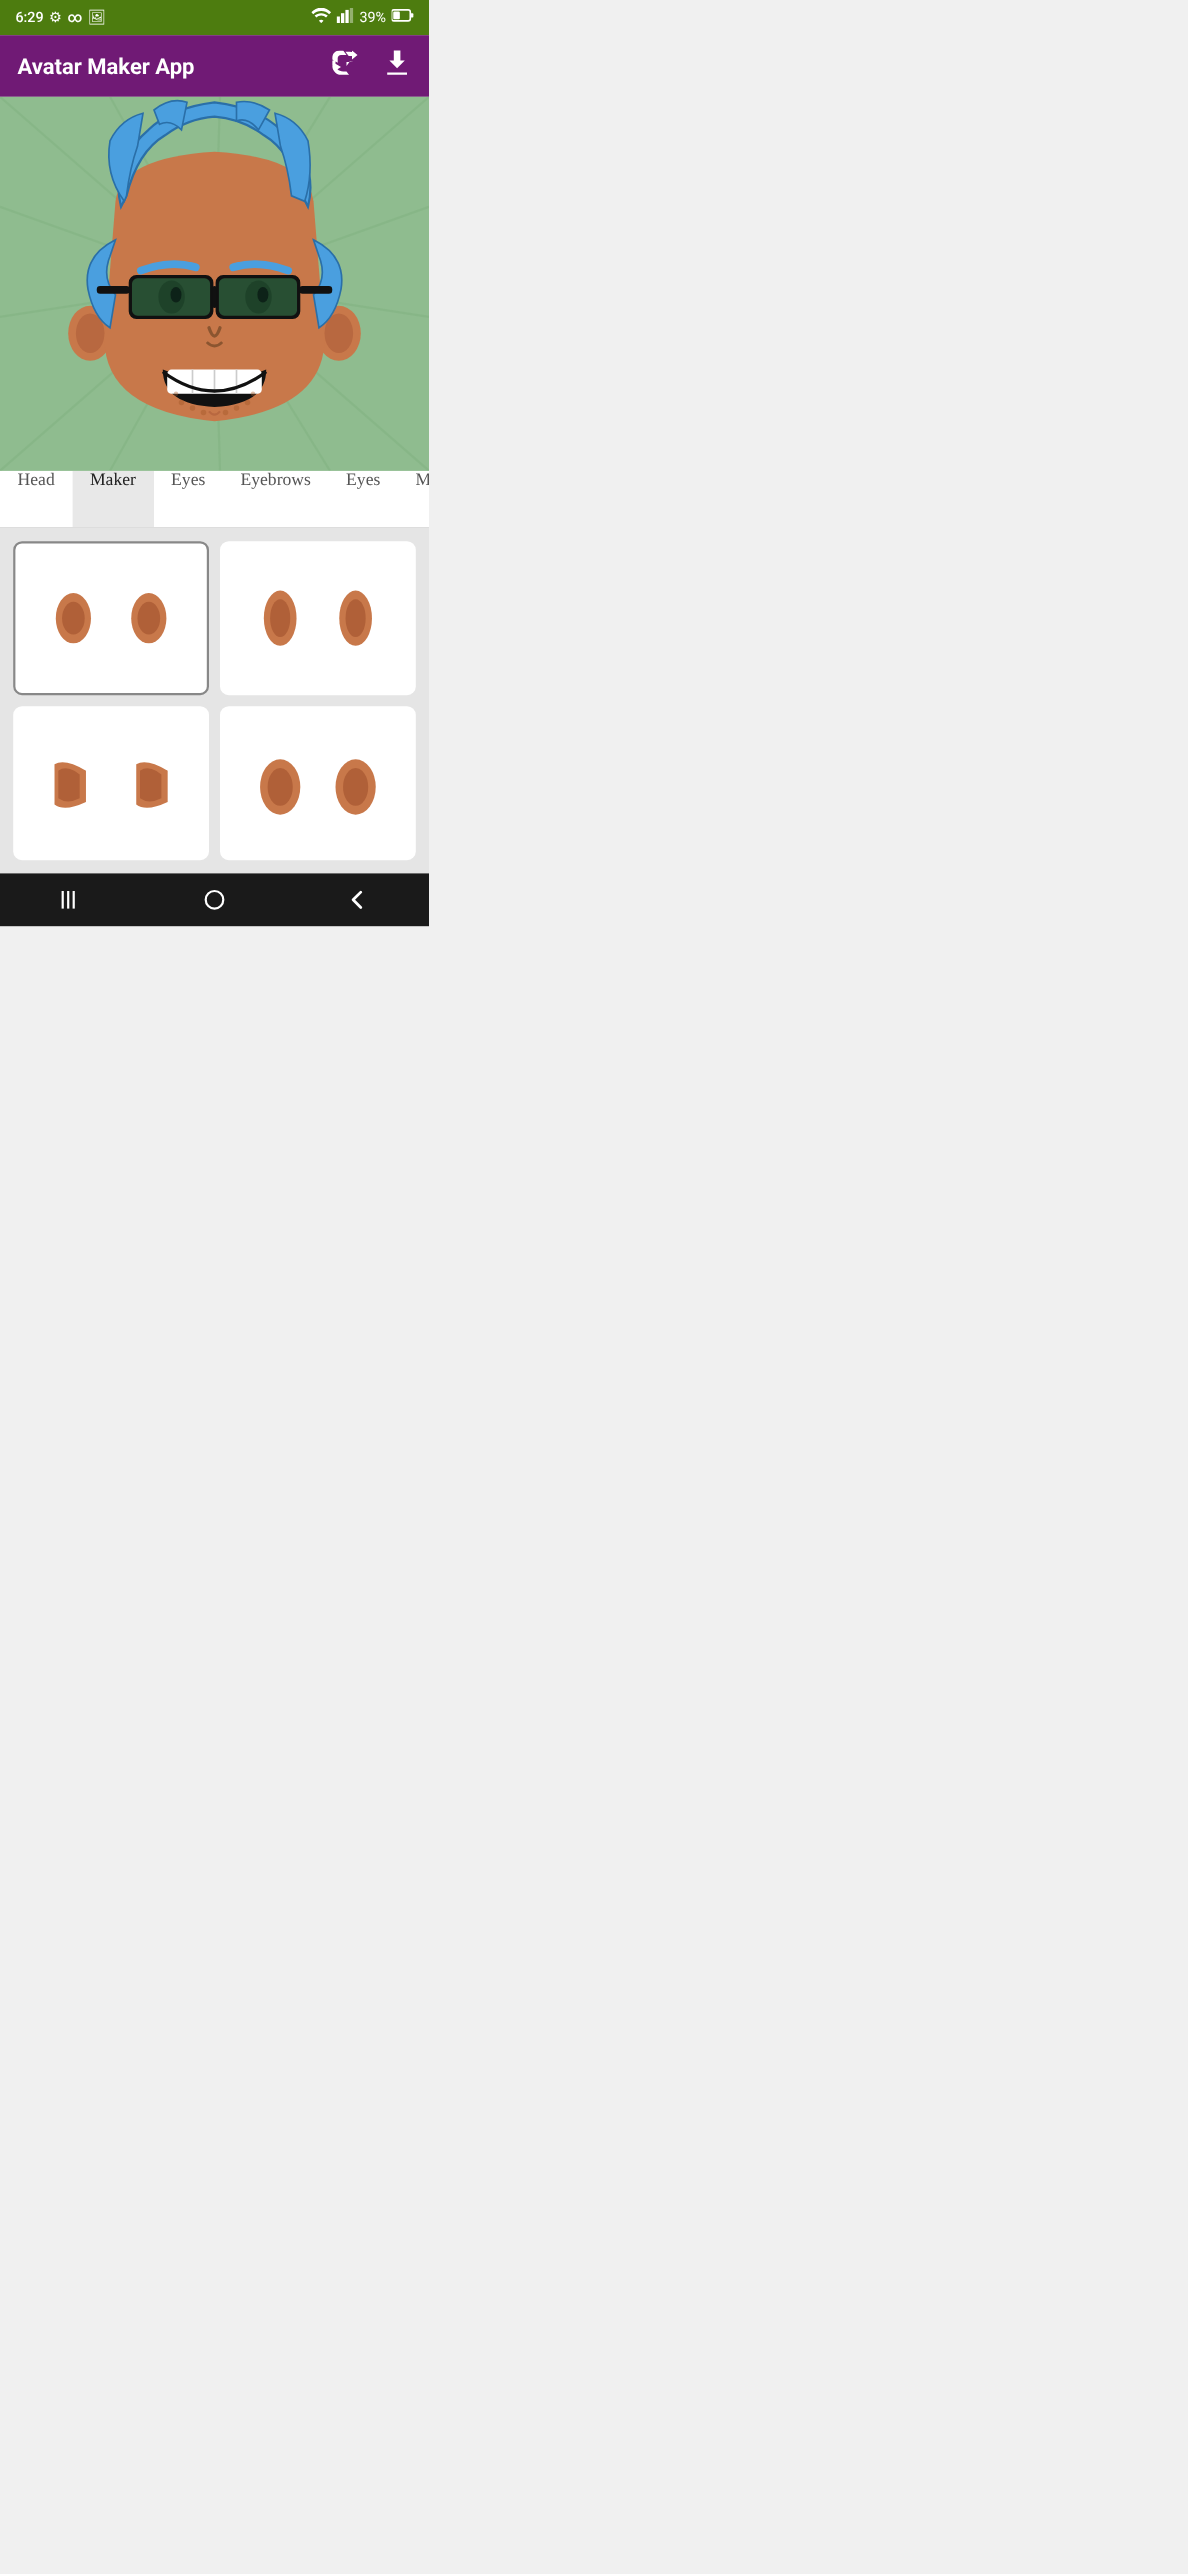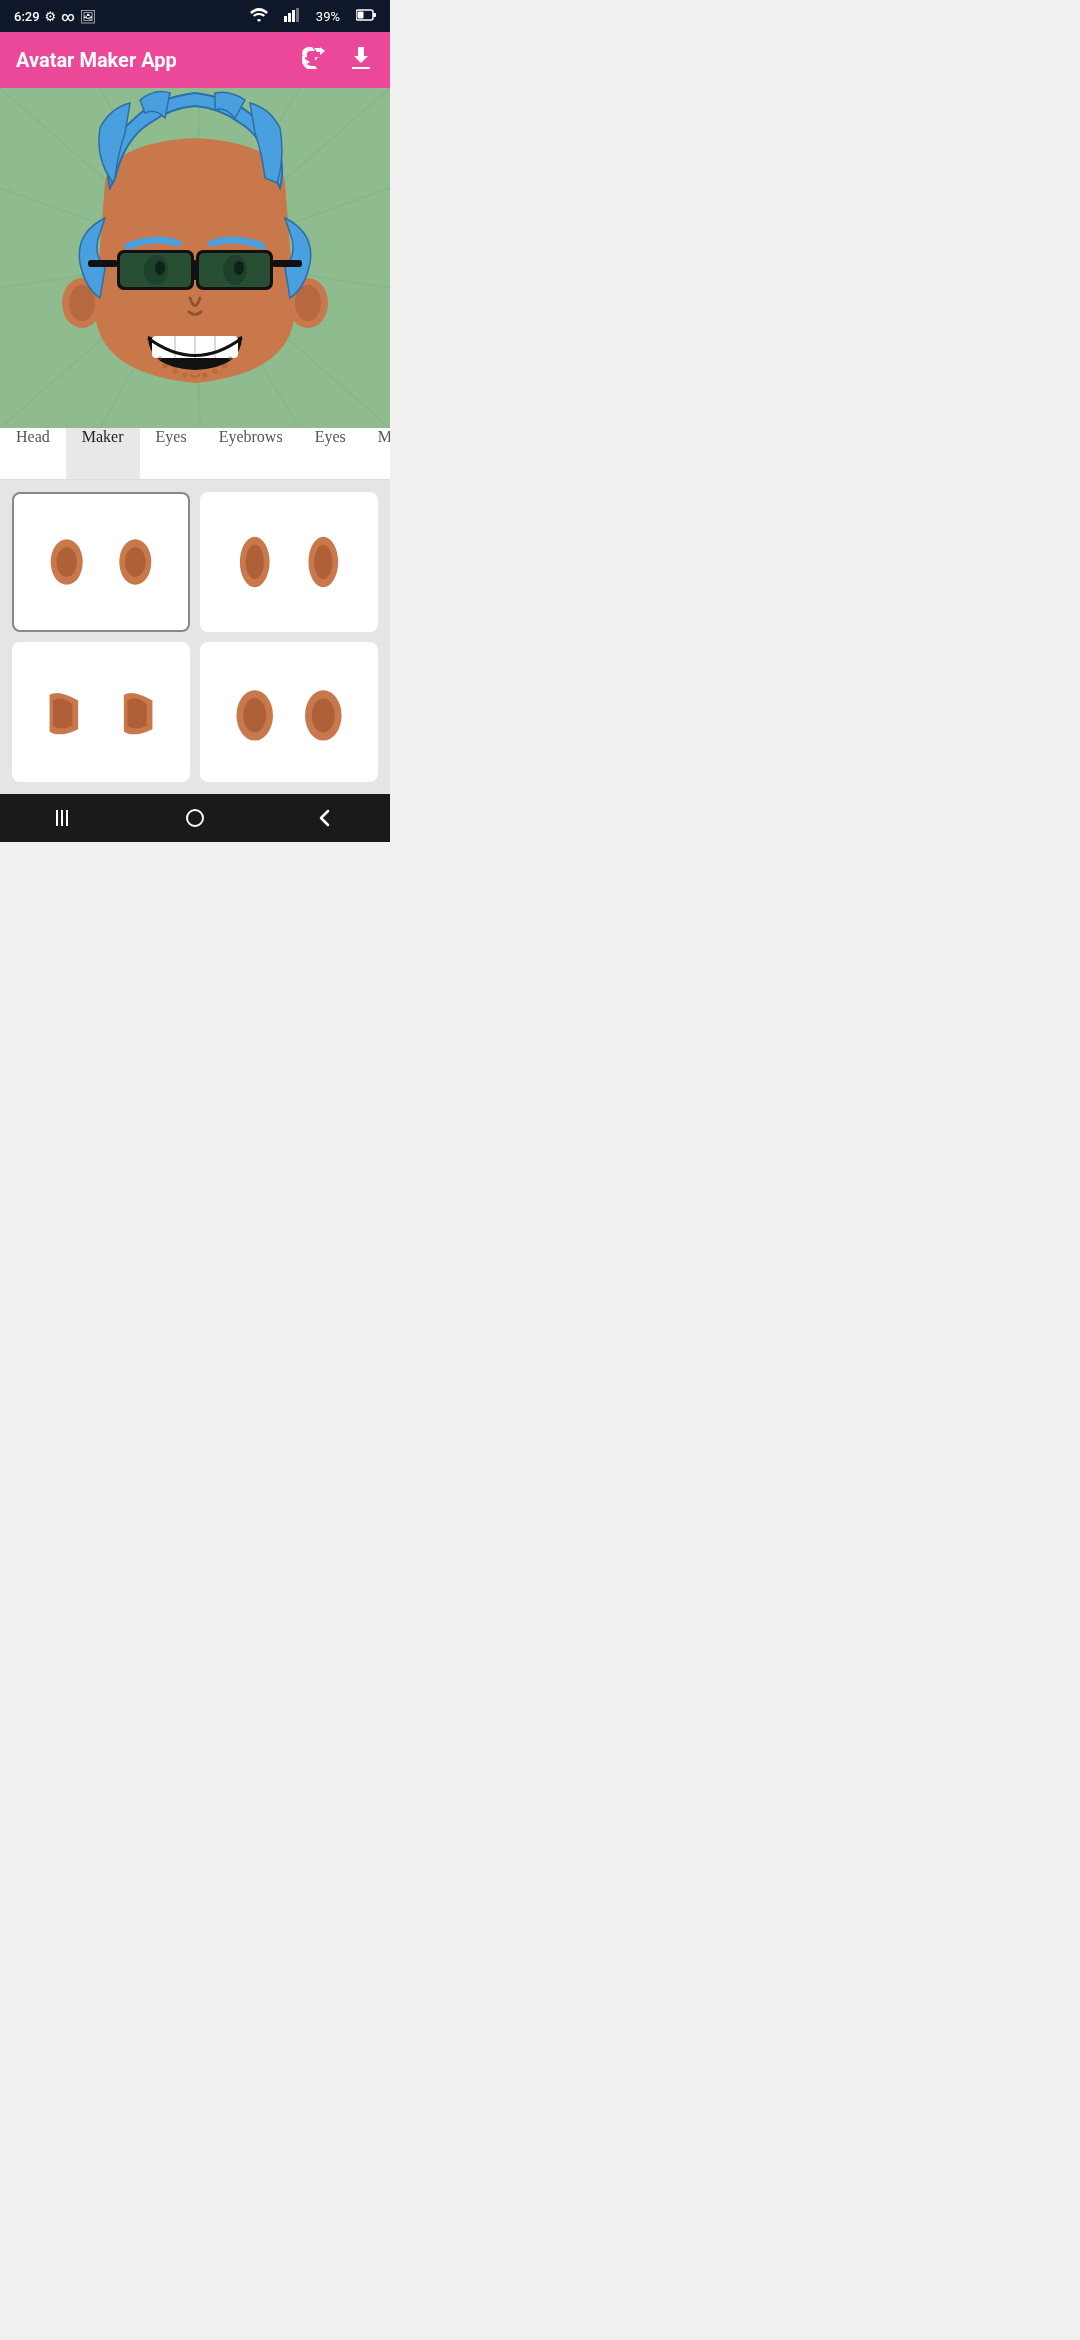"6:29" .status-bar { background: #0f172a -> #4d7c0f }
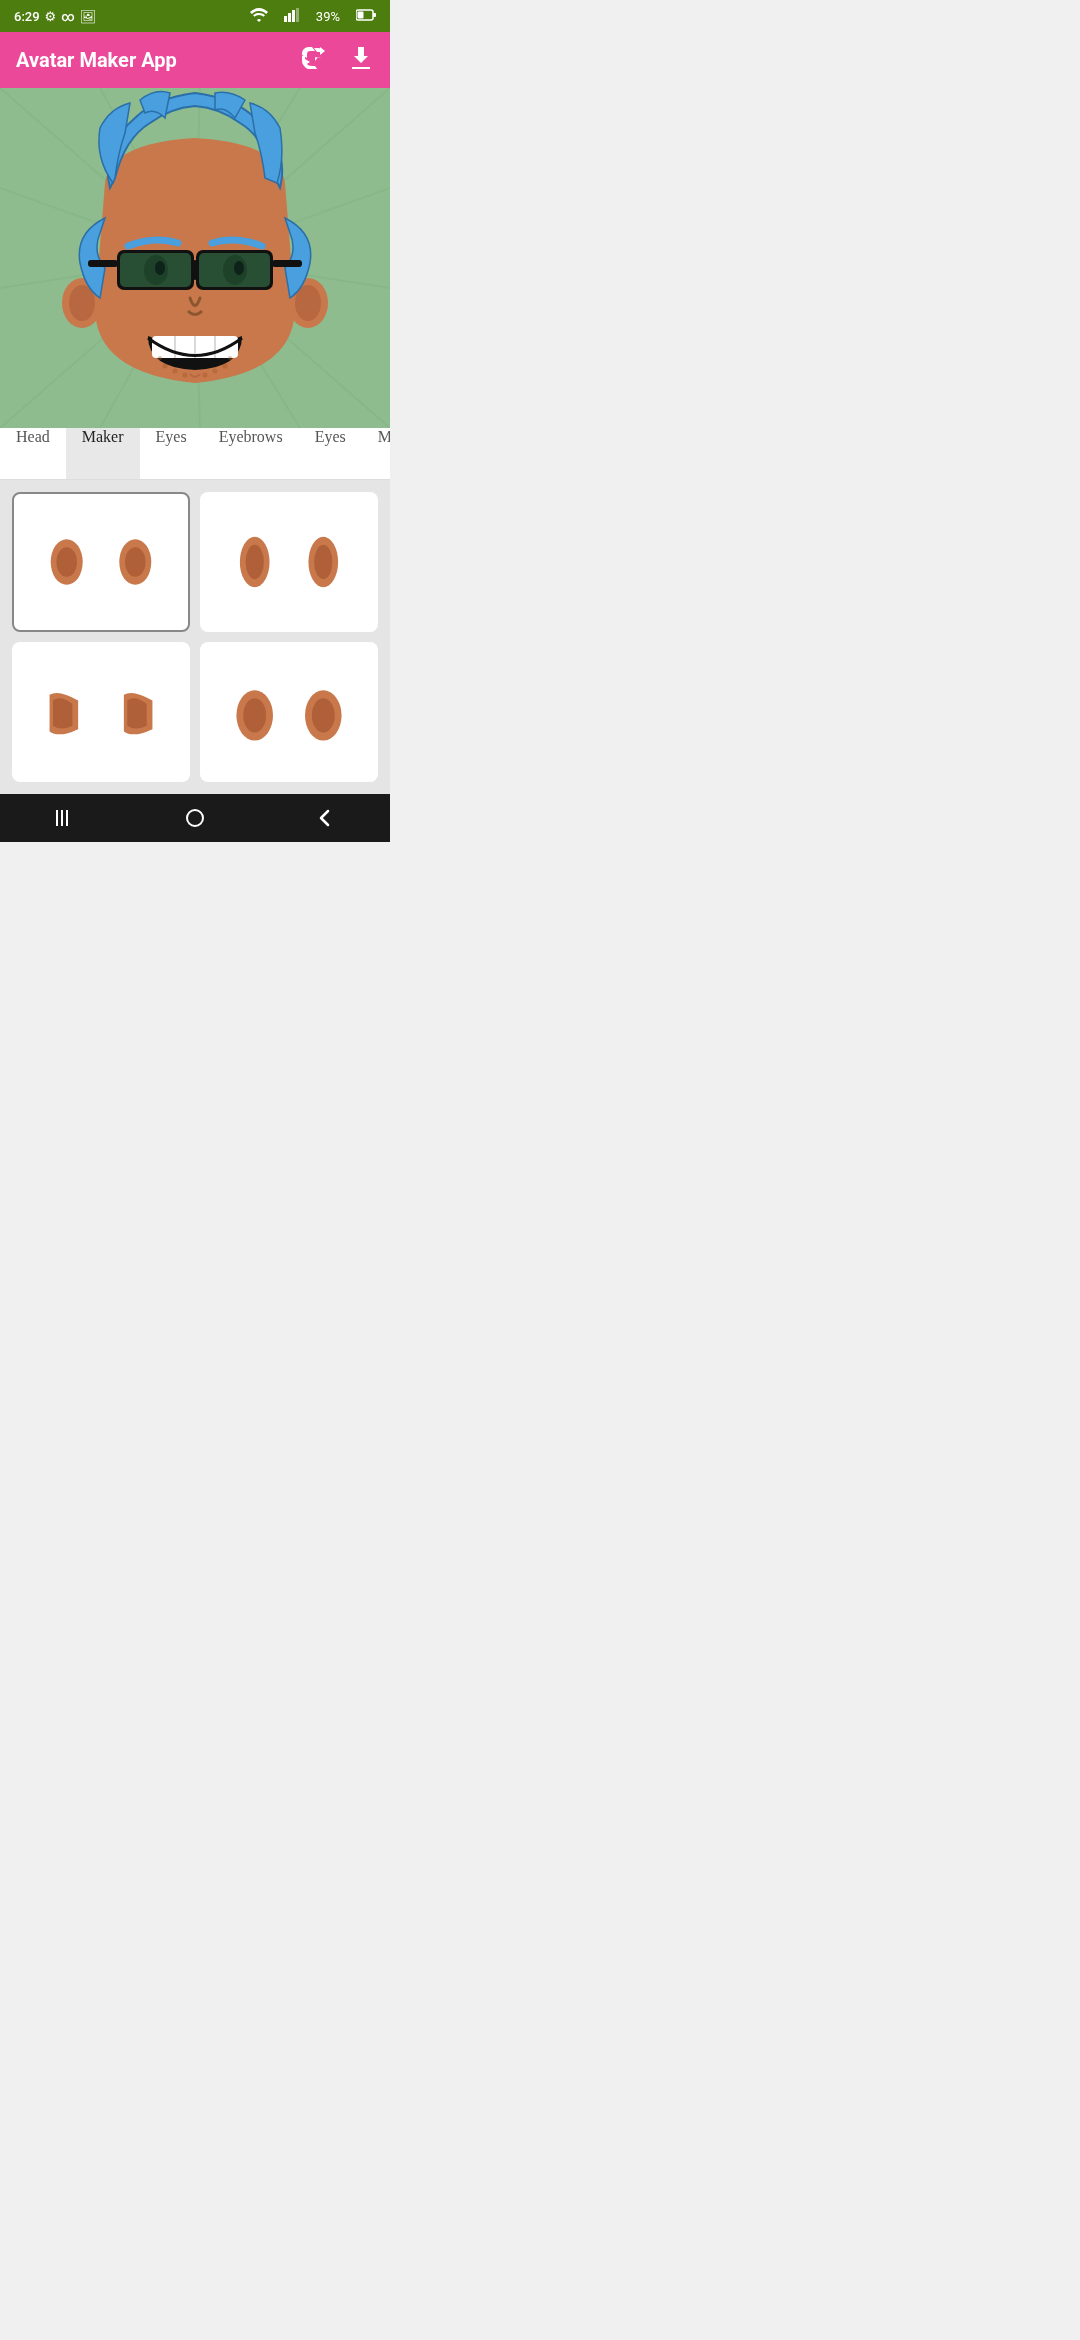"39%" .status-right { gap: 16px -> 5px }
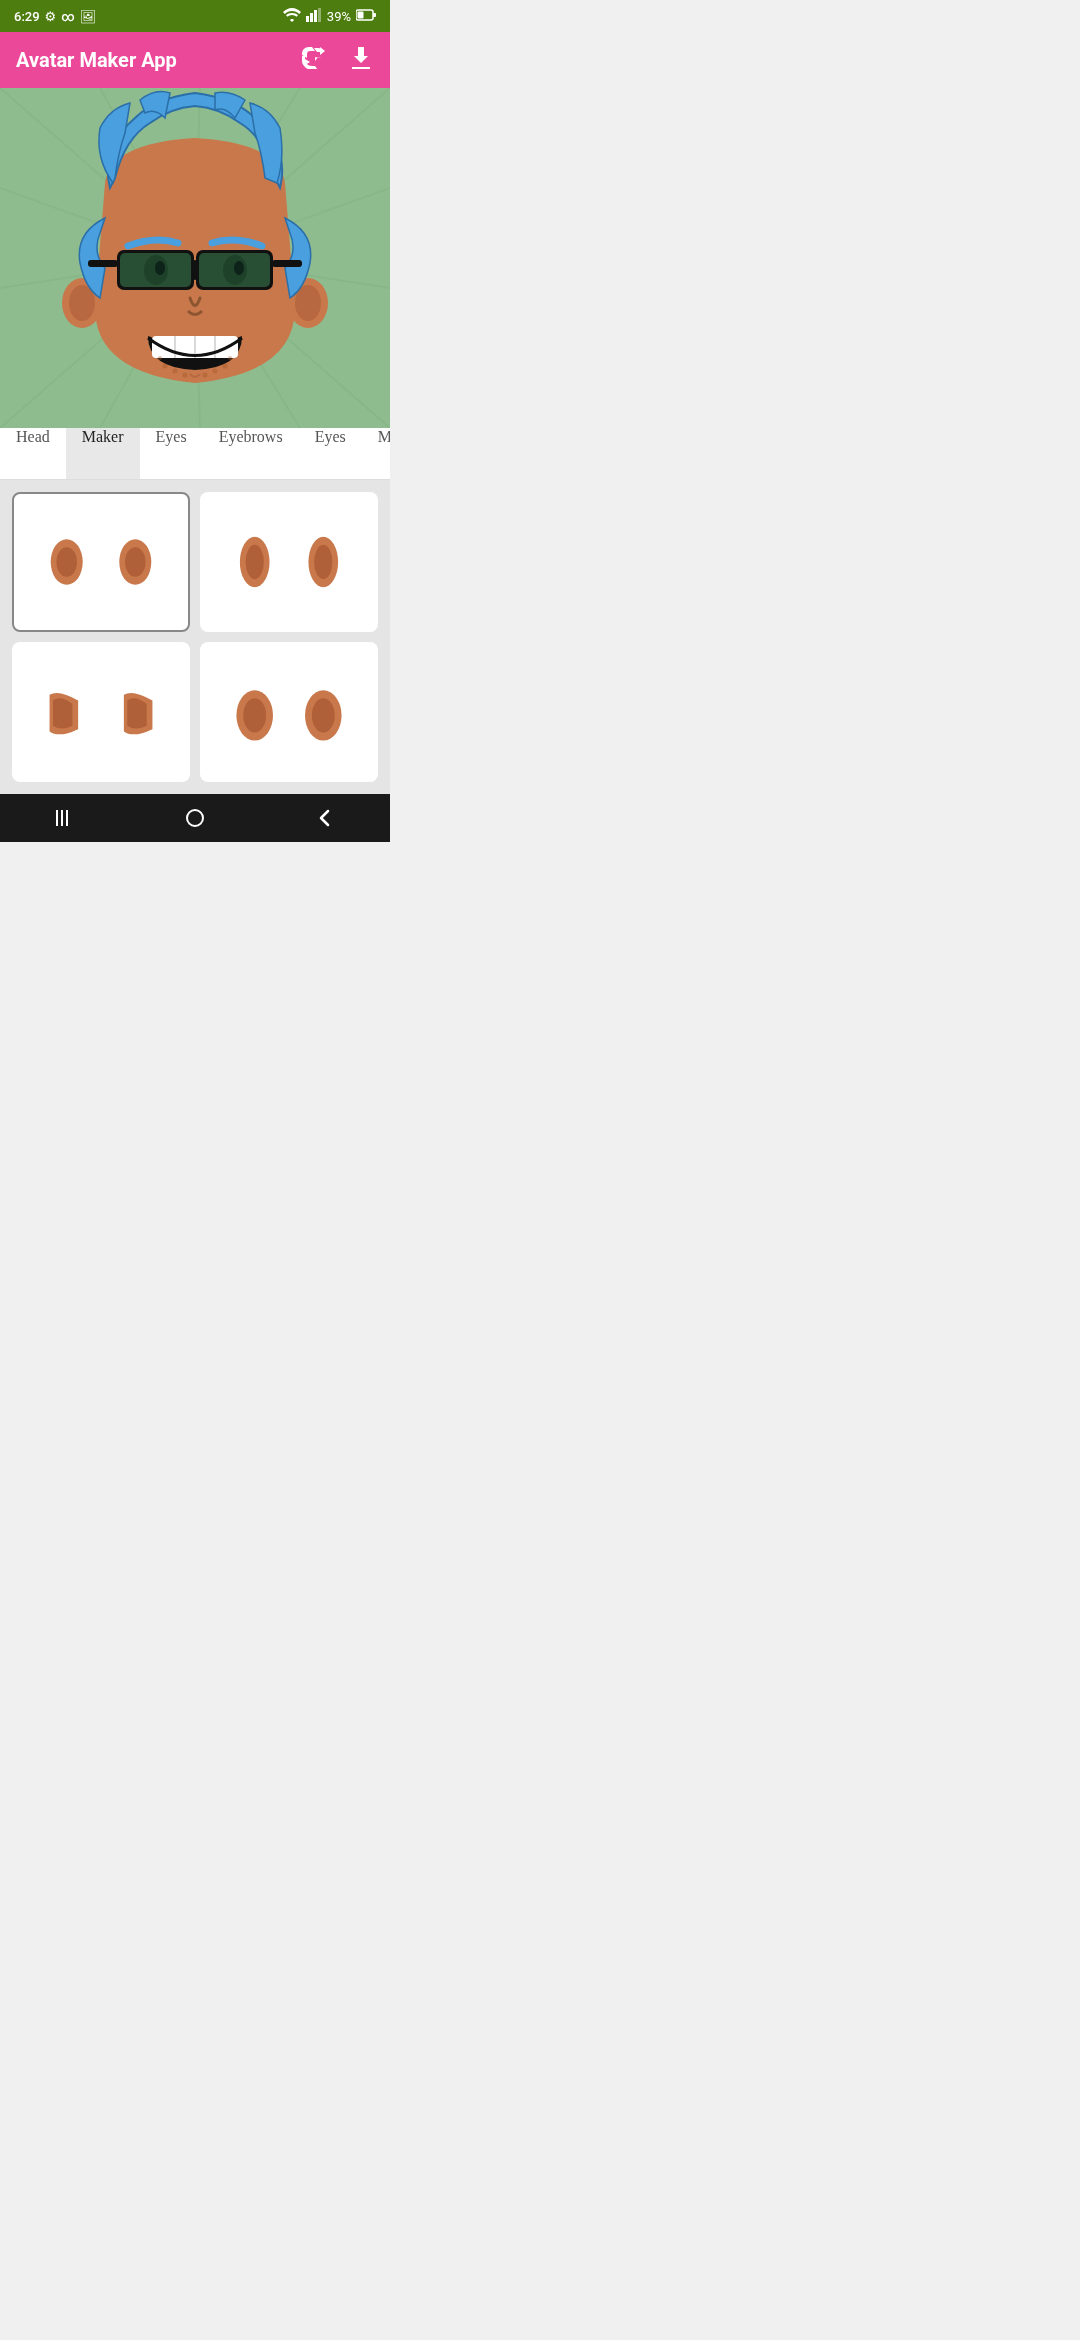"Avatar Maker App" .top-bar { background: #ec4899 -> #701a75 }
